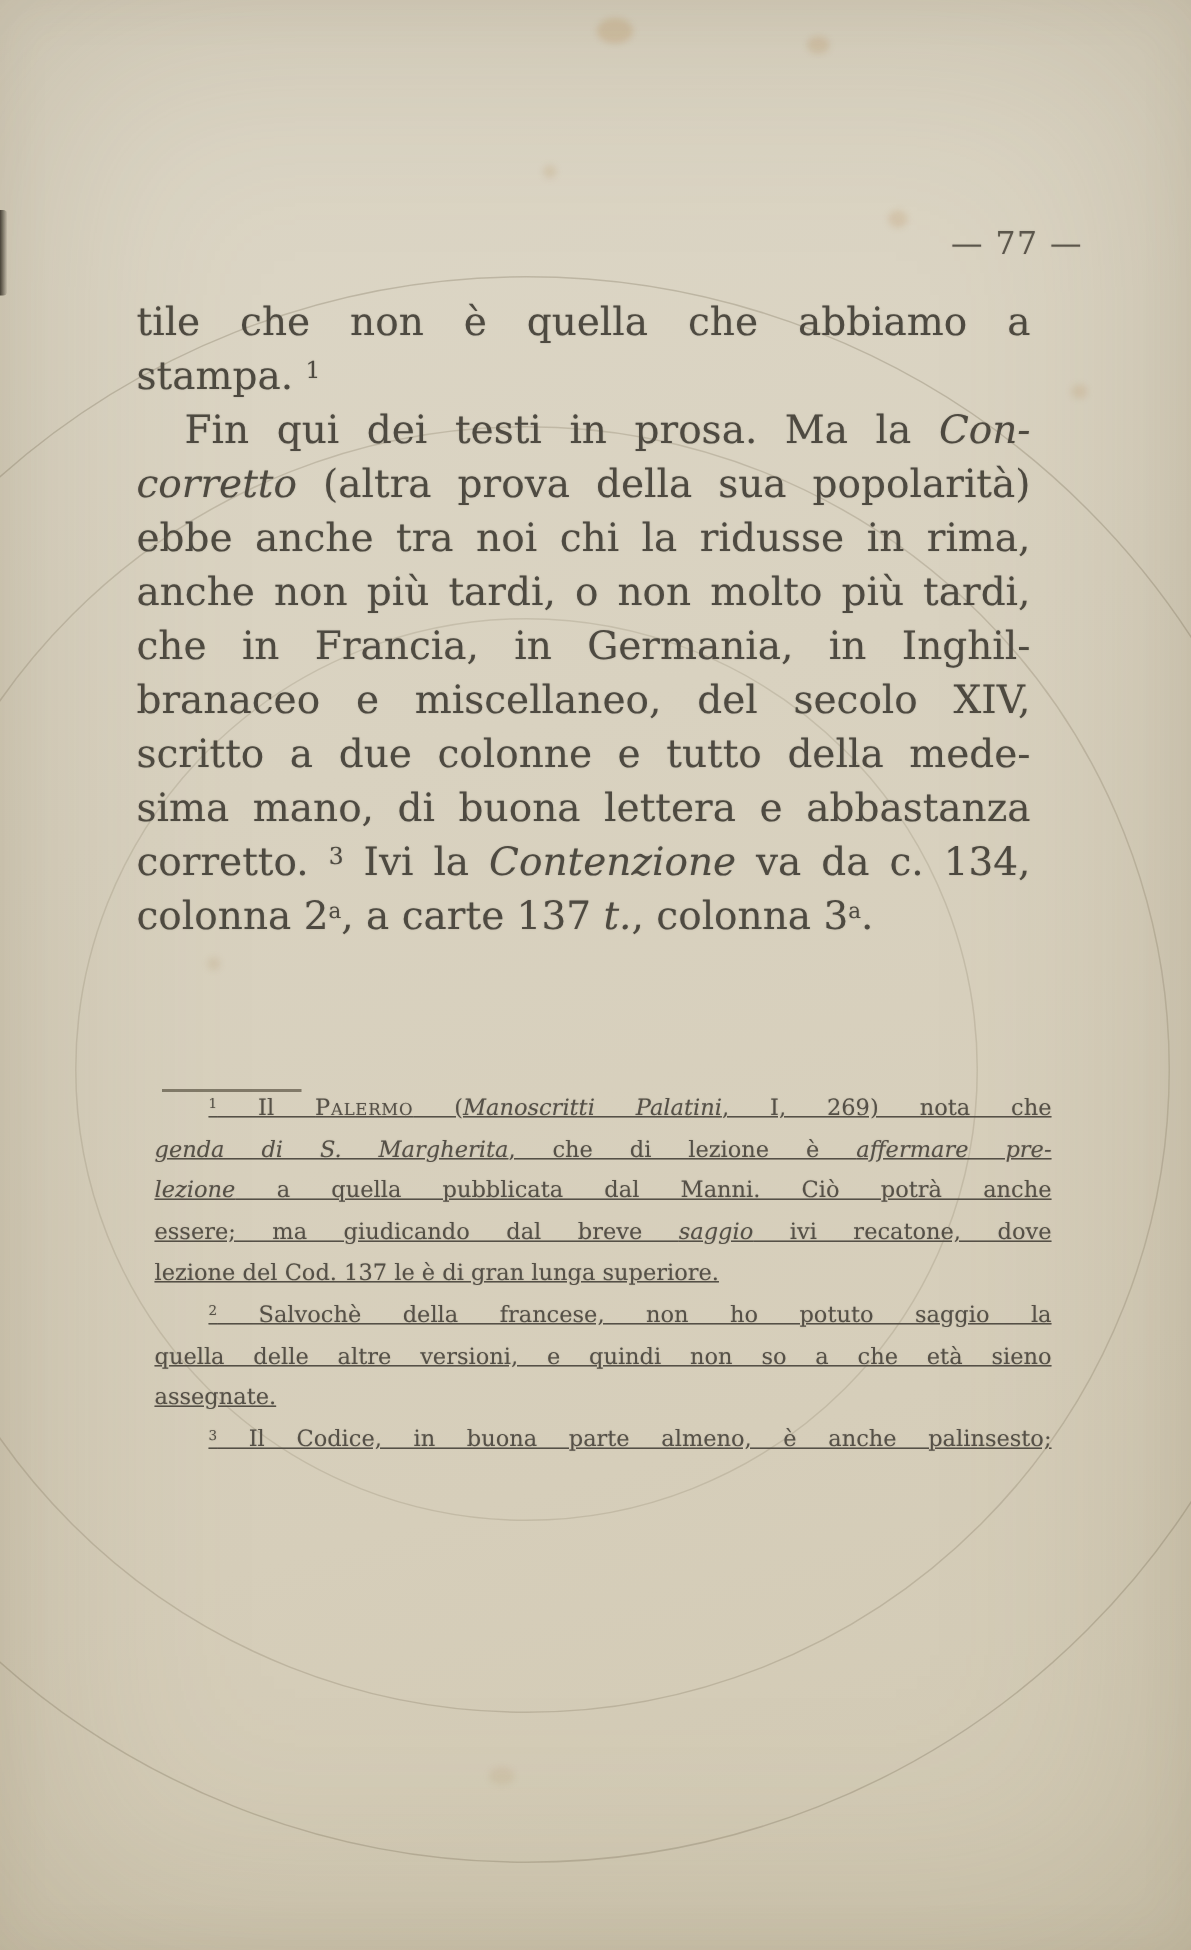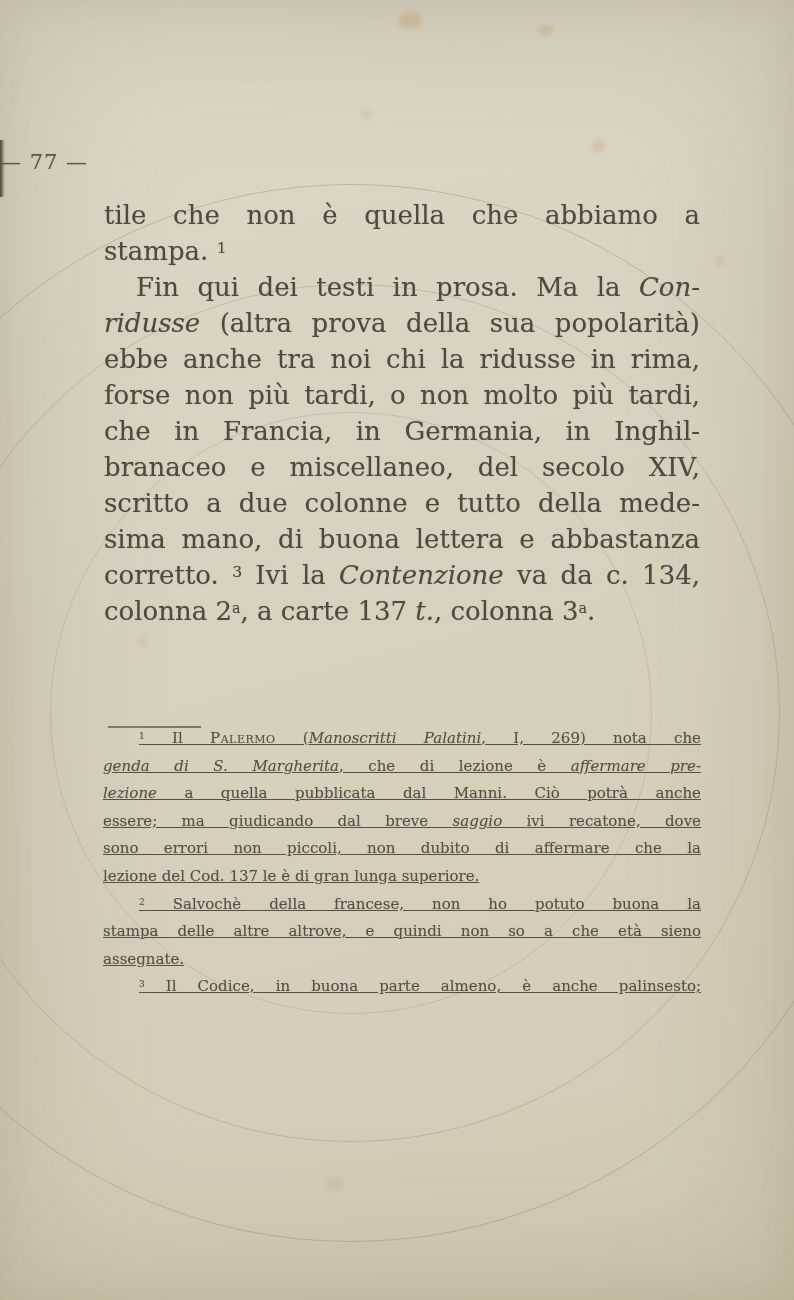"— 77 —" .pagenum { text-align: left -> right }
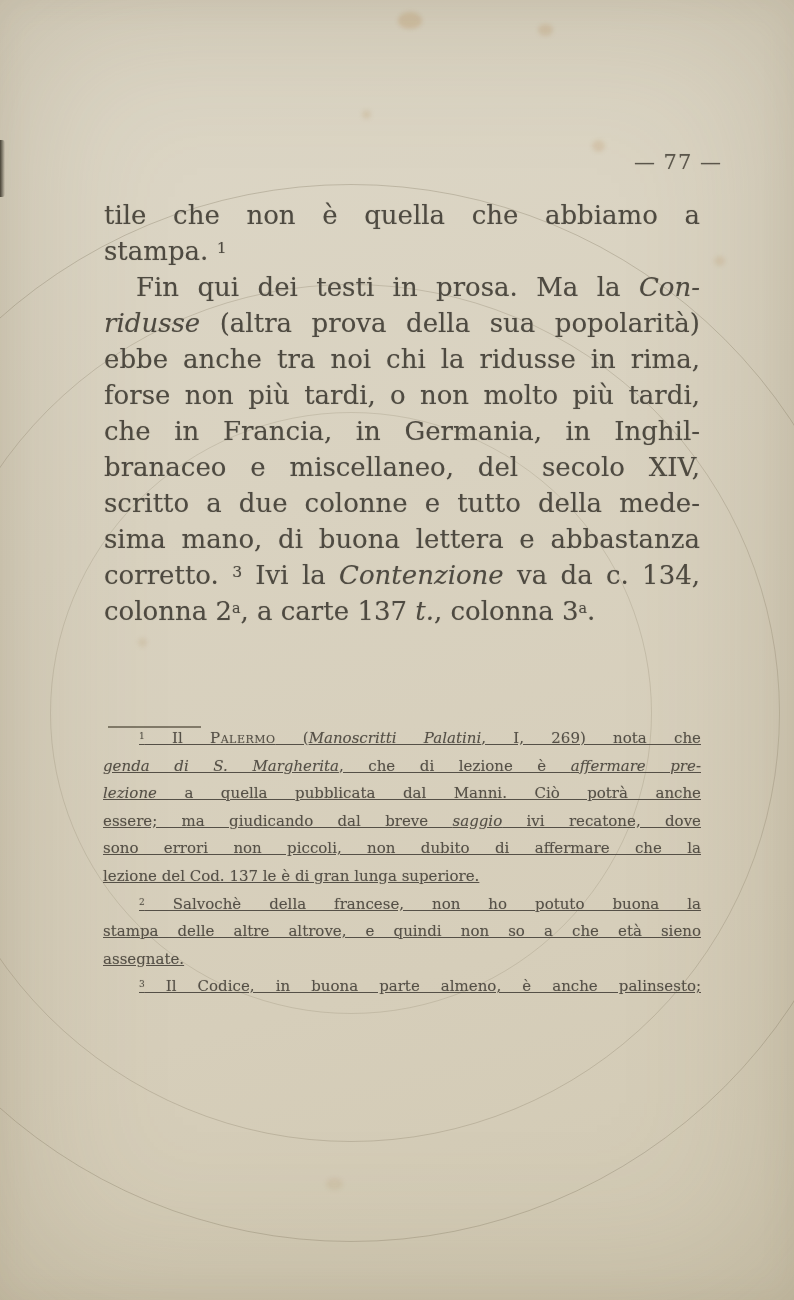"tile che non è quella" .body-text { left: 104px -> 91px }
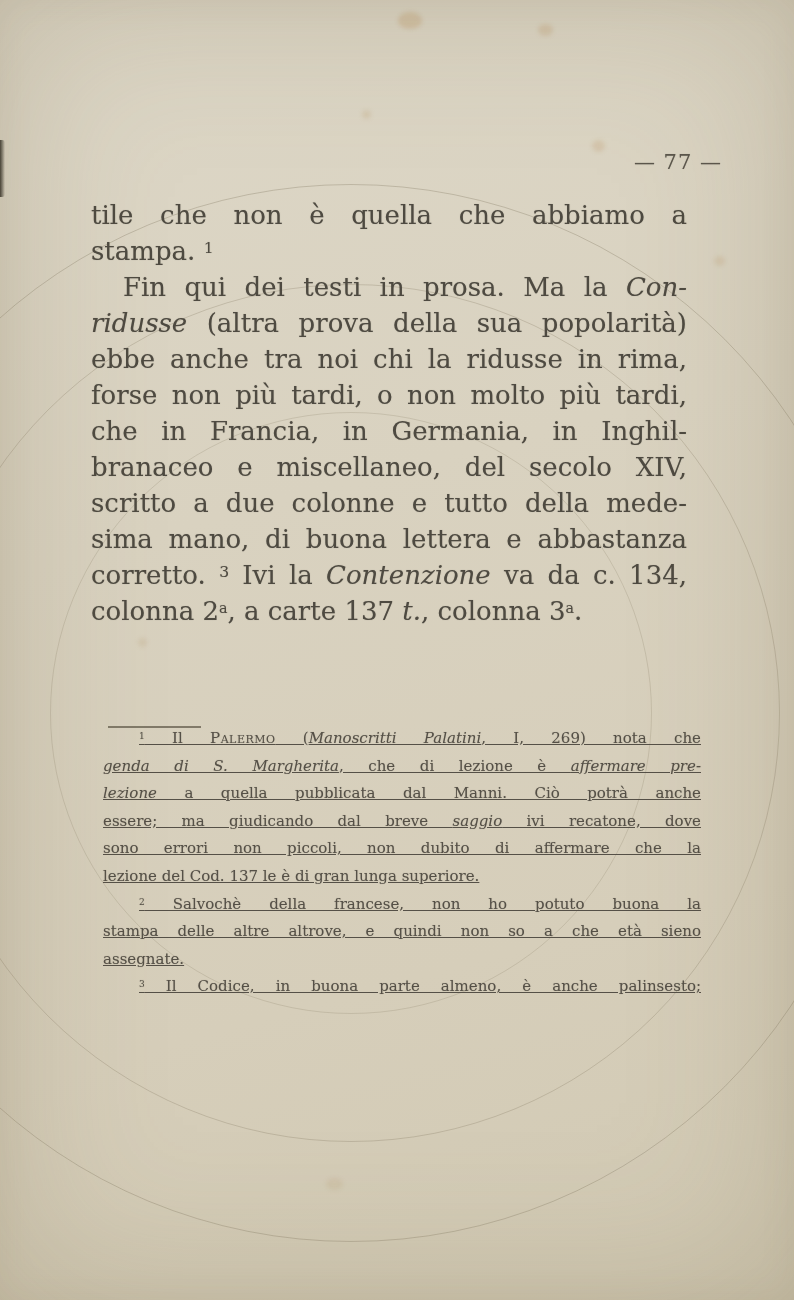"ridusse" span.i { text: ridusse -> corretto }
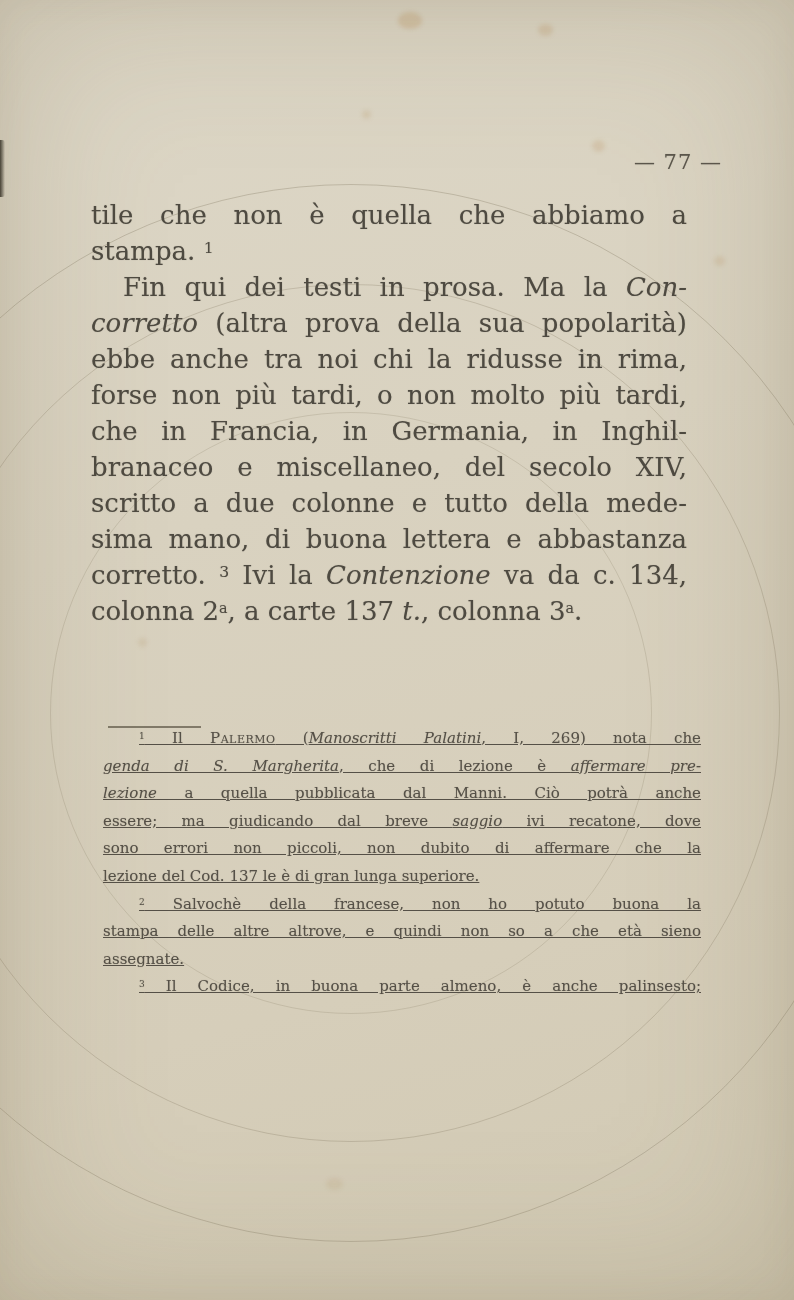"forse non più tardi, o" span { text: forse -> anche }
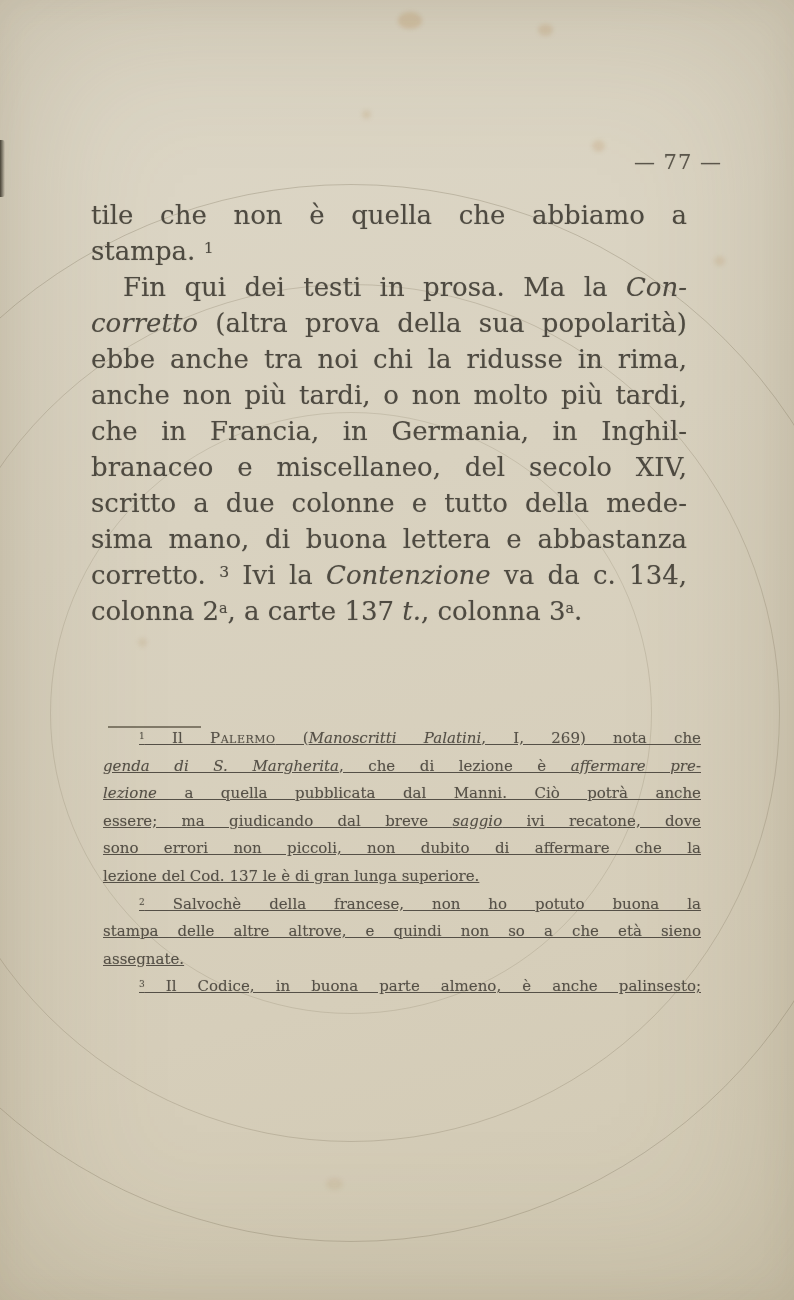"sono errori non piccoli, non" div.line { html: <div><span>sono errori non piccoli, non dubito di affermare che la</span></div> -> none }
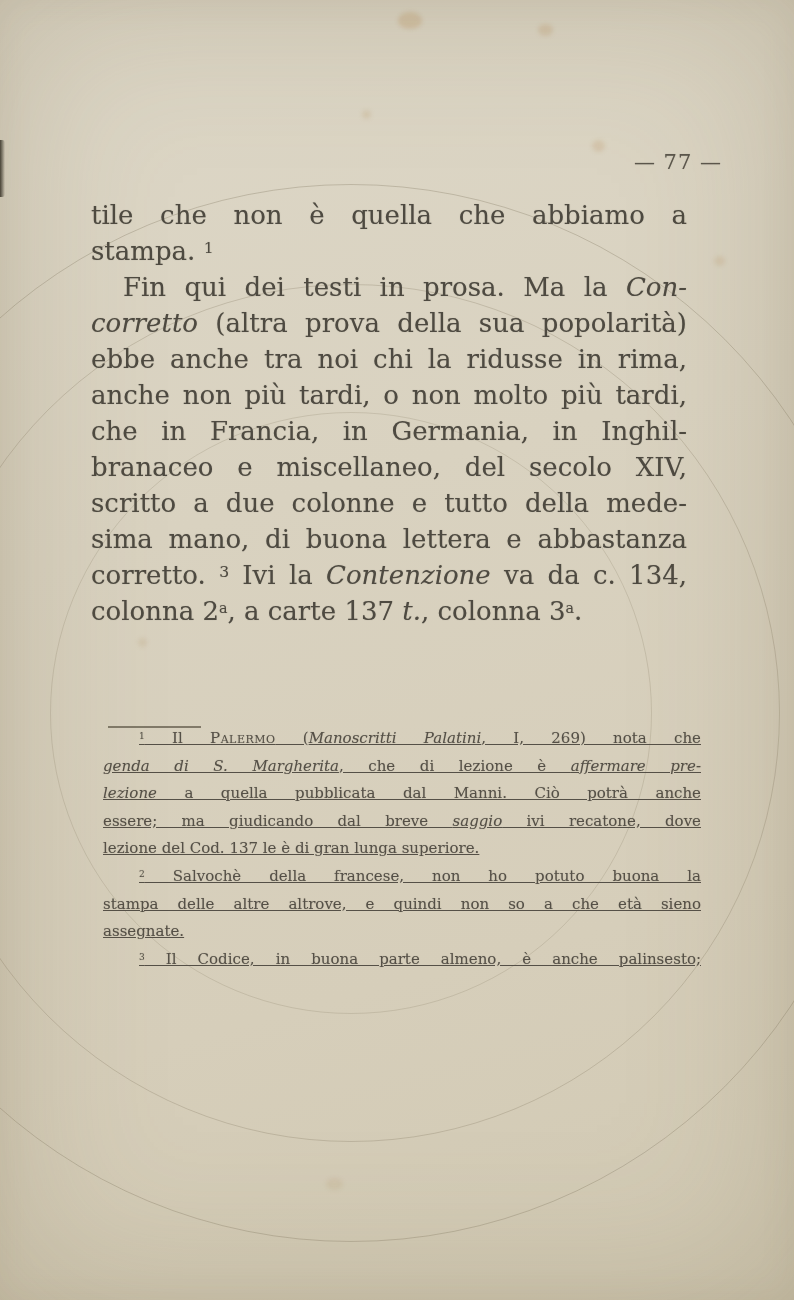"Salvochè della francese, non ho" span { text: buona -> saggio }
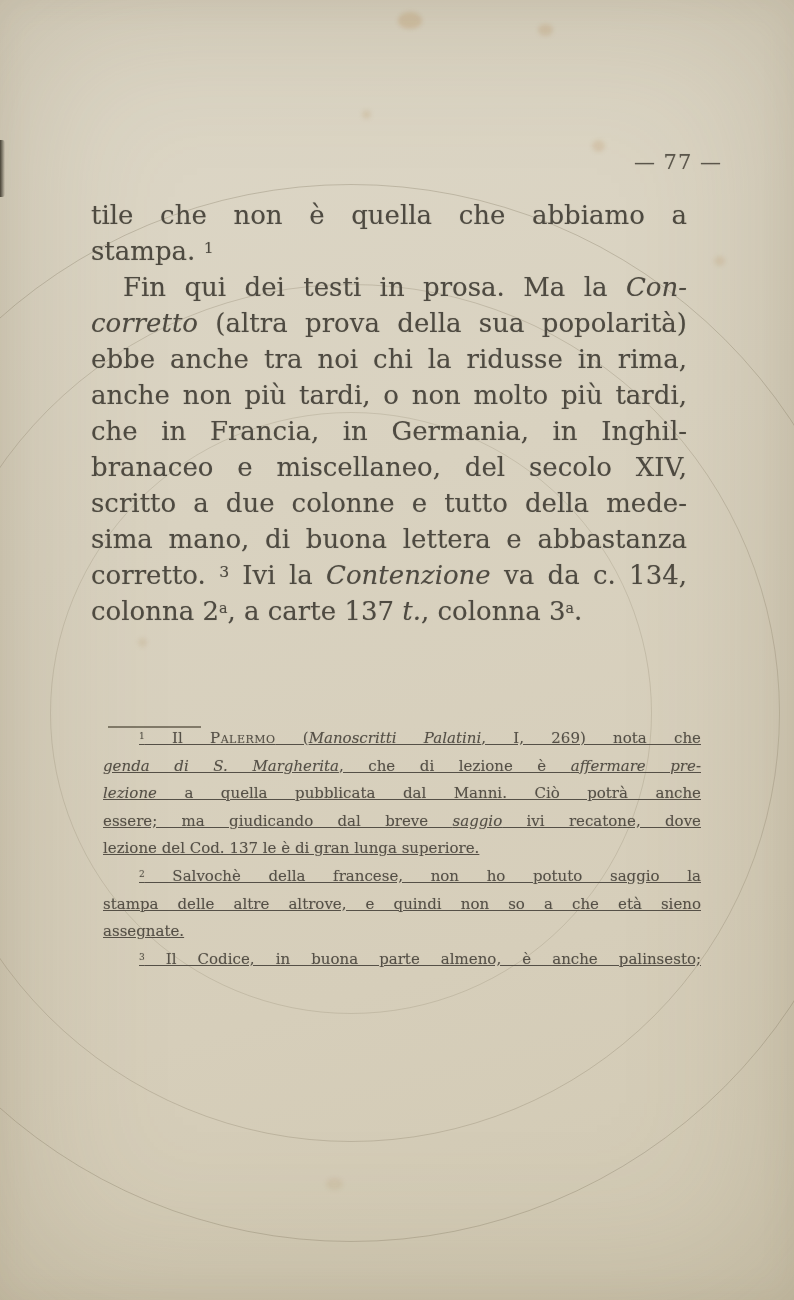"stampa delle altre altrove, e" span { text: stampa delle altre altrove -> quella delle altre versioni }
